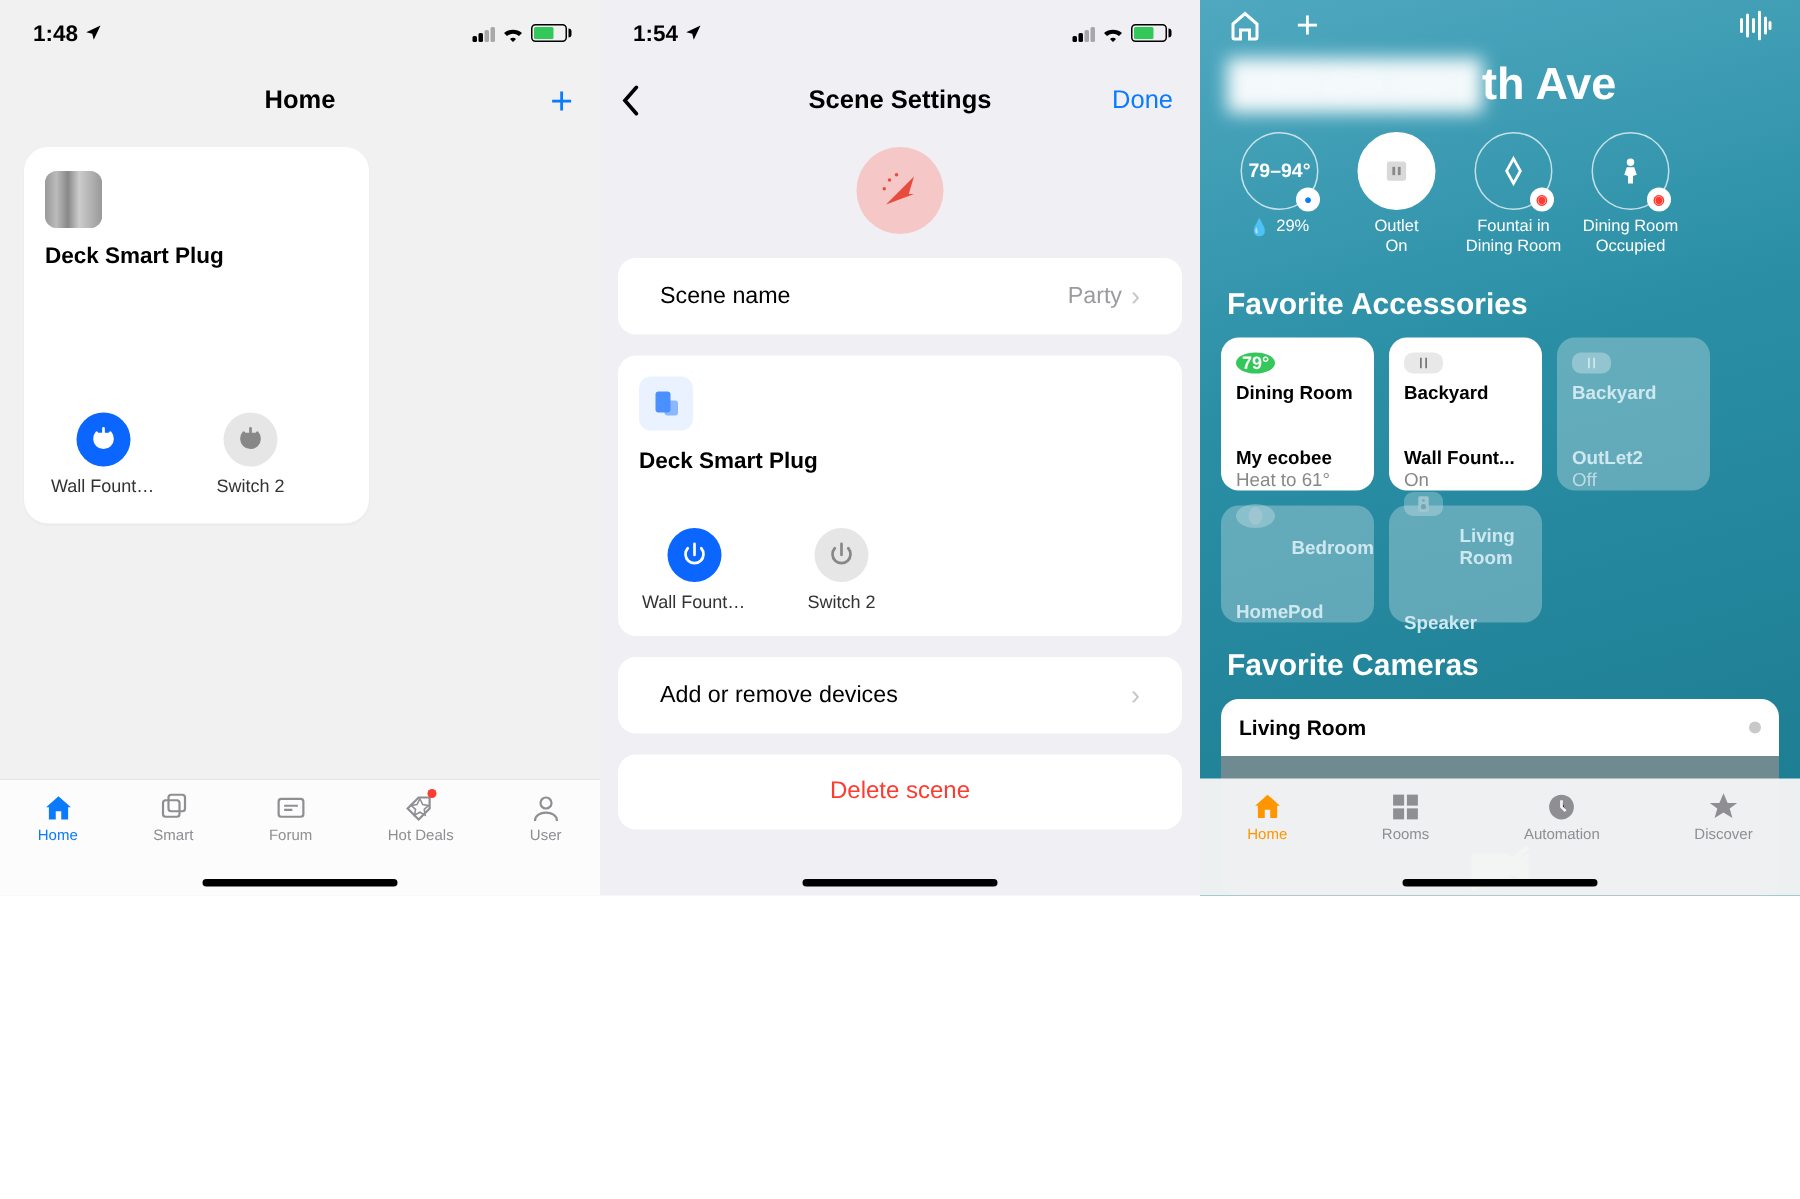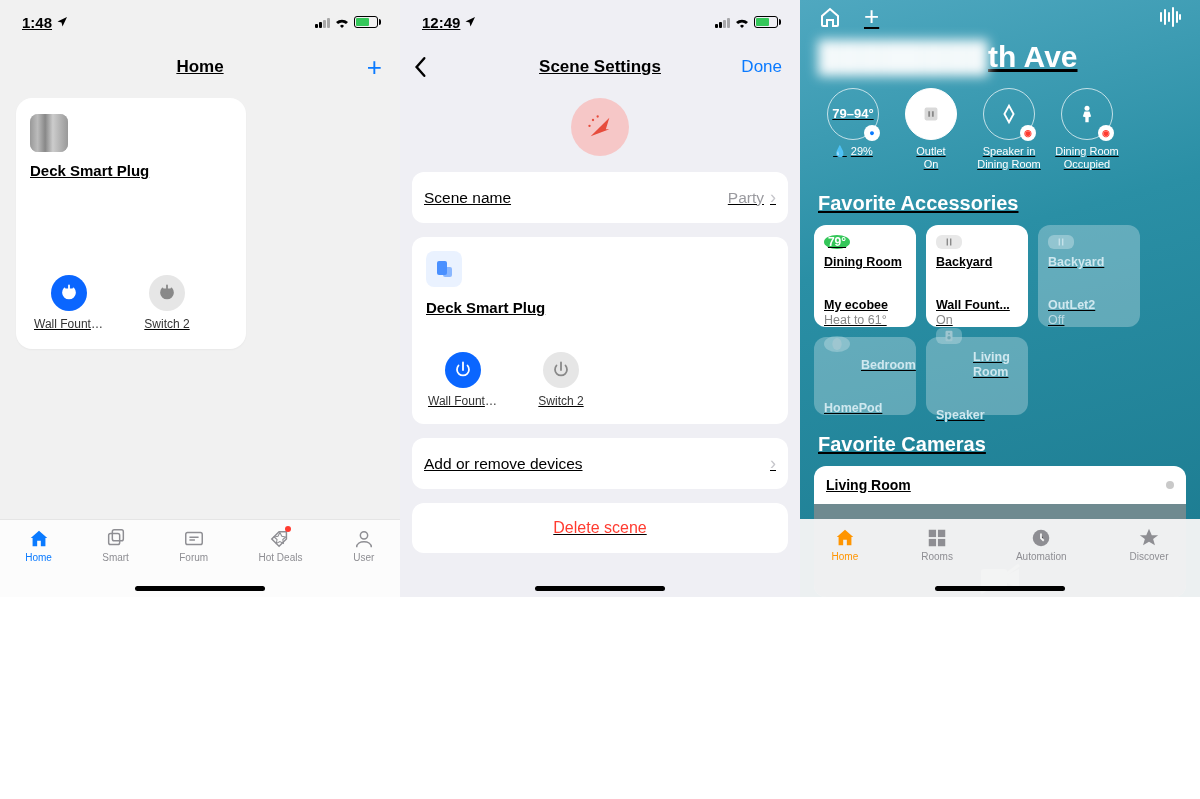"1:48" .phone { text-decoration: underline -> none }
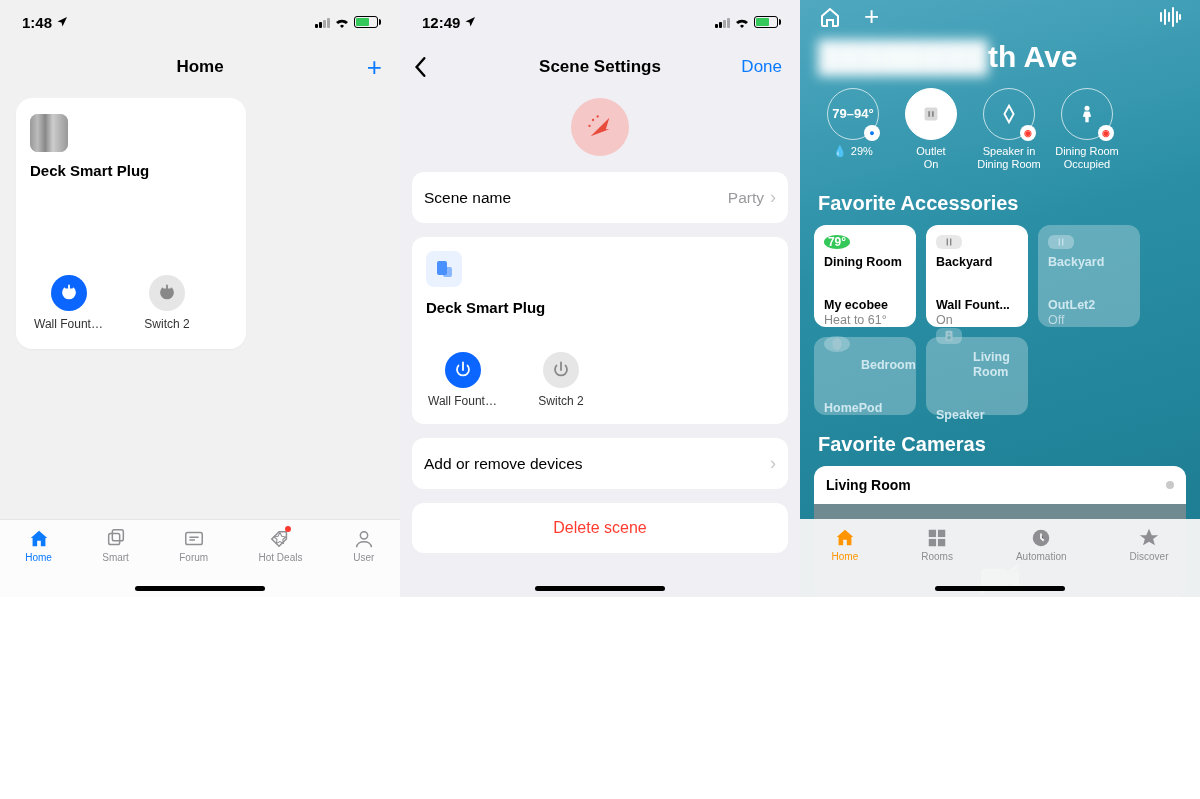"12:49" span { text: 12:49 -> 1:54 }
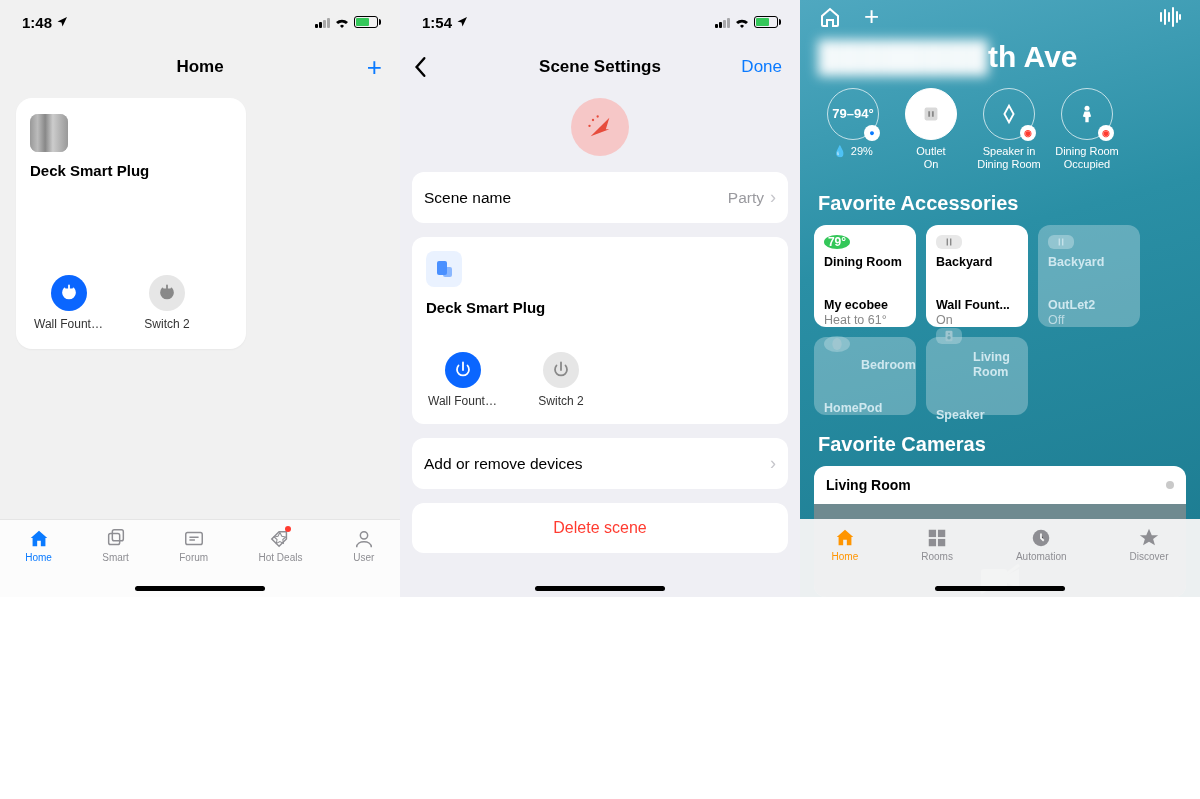"Speaker in" span { text: Speaker -> Fountai }
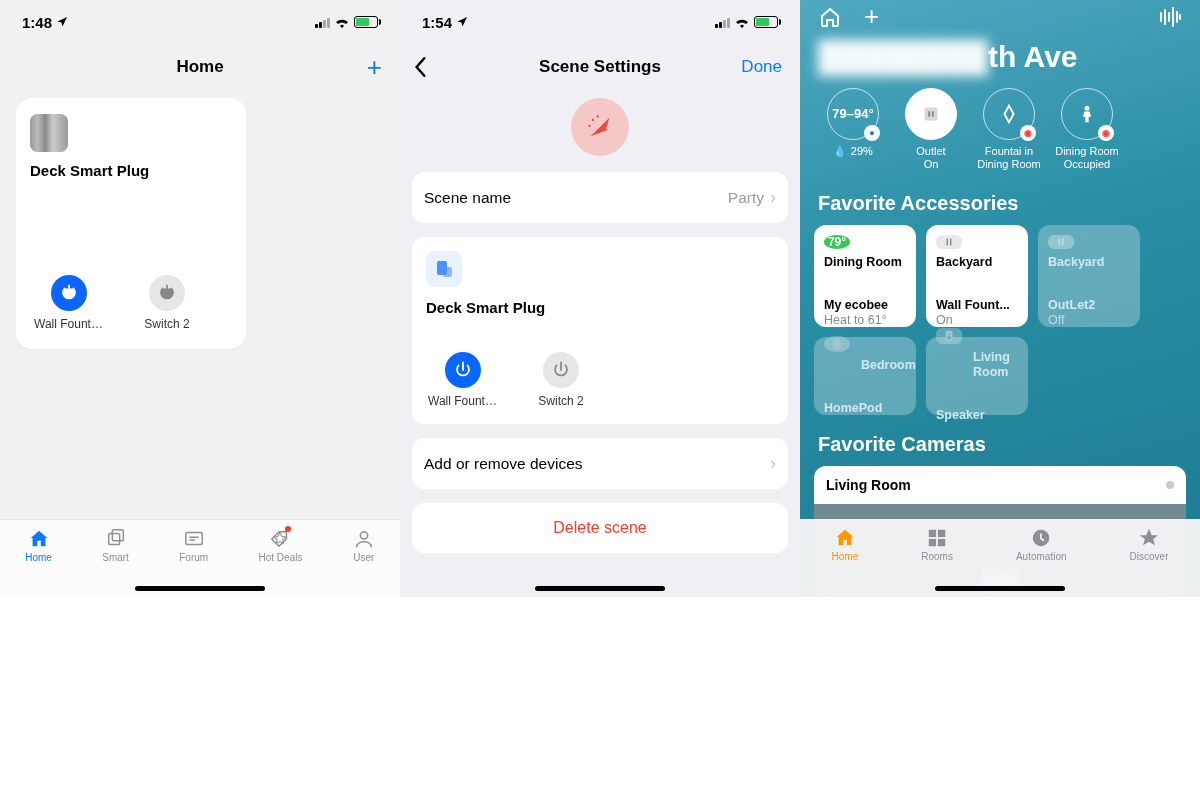"Scene name" .p2-row { padding: 15px 12px -> 15px 28px }
